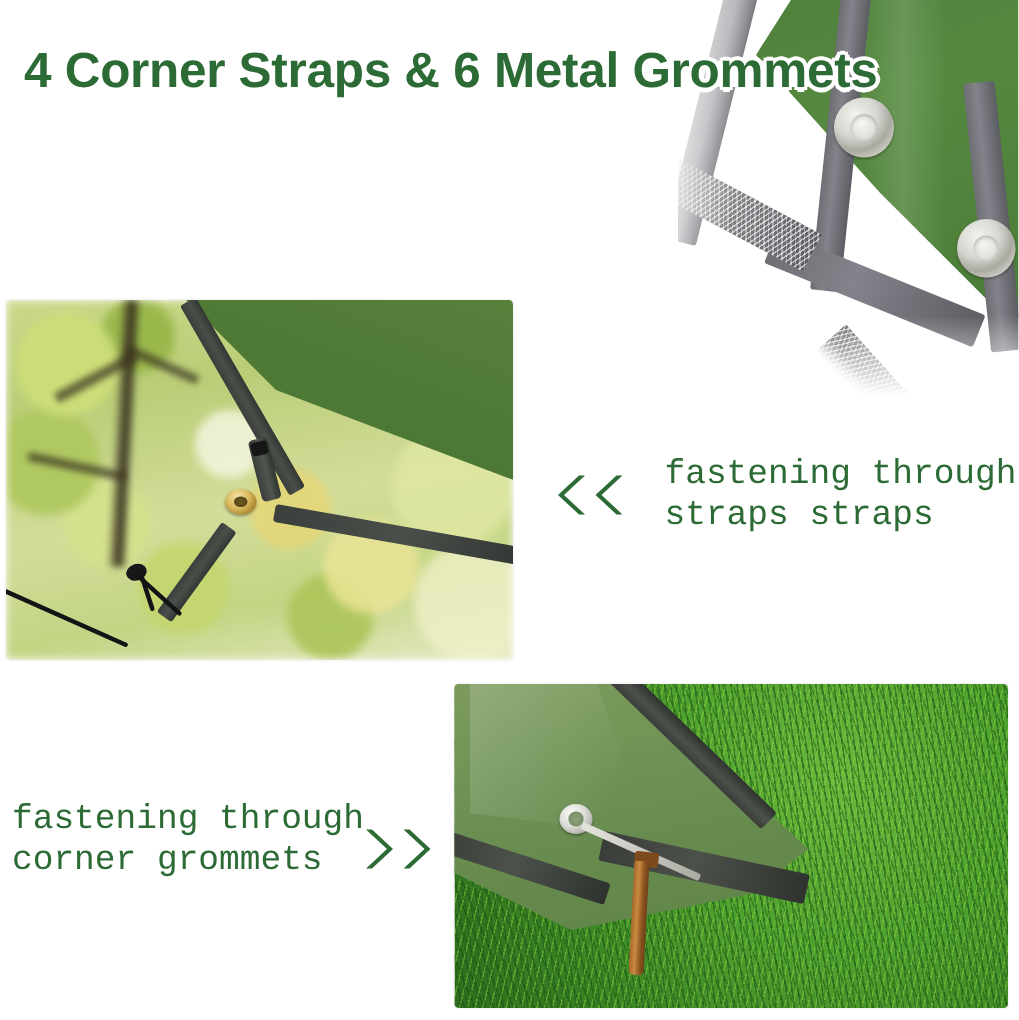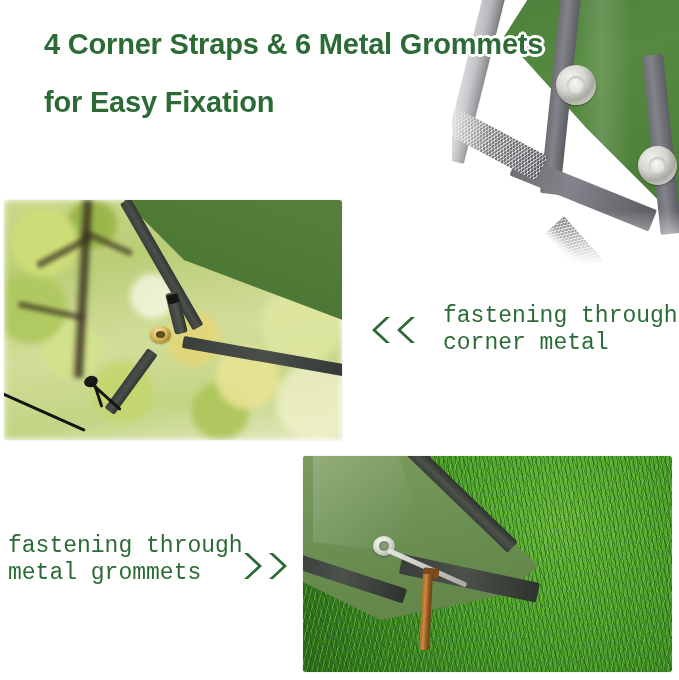"4 Corner Straps & 6" .headline-line { font-size: 29px -> 33px; margin-left: 28px -> none }
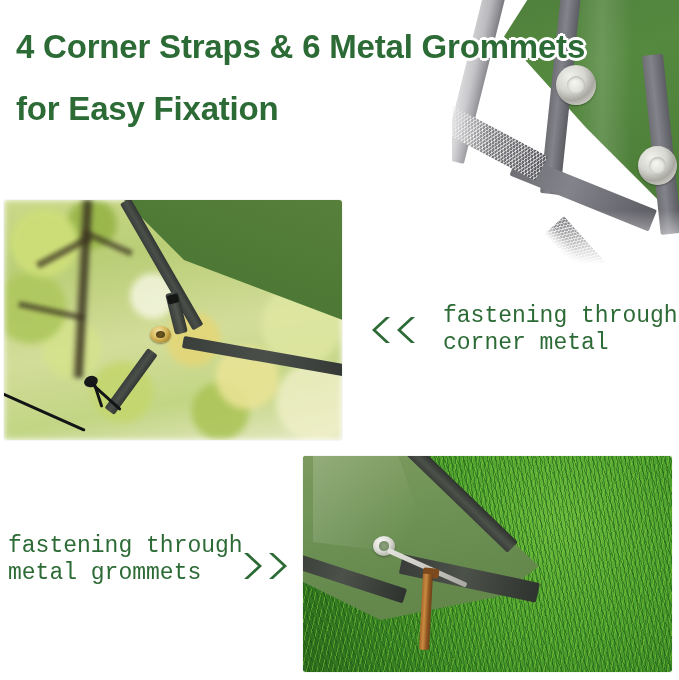"for Easy Fixation" div.headline-line { html: <div>for Easy Fixation</div> -> none }
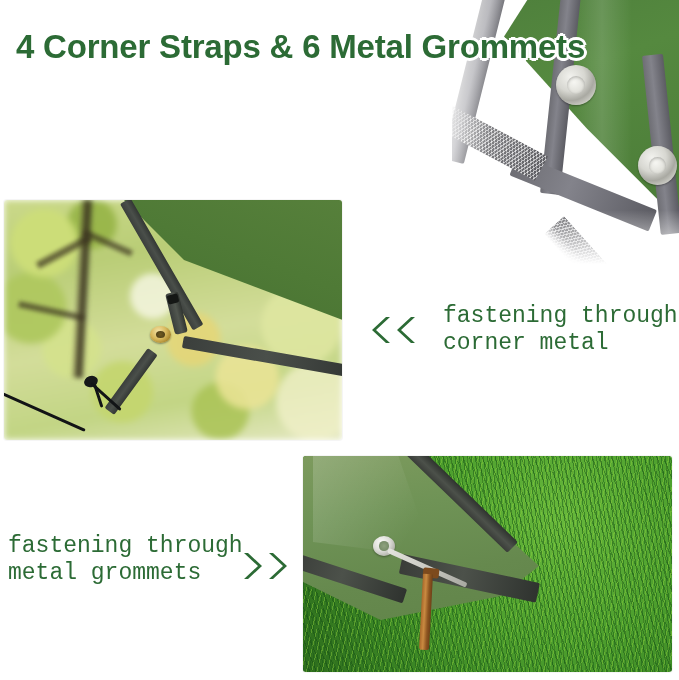"corner metal" div.callout-text { text: corner metal -> straps straps }
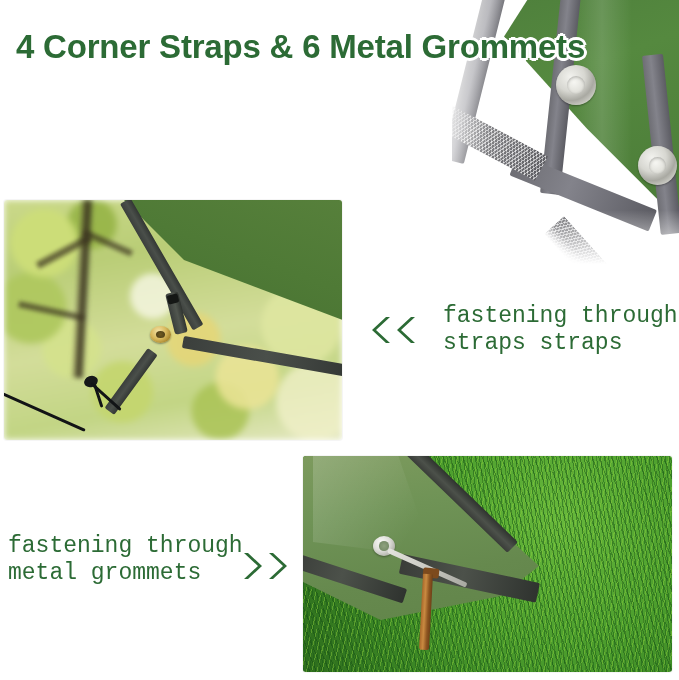"metal grommets" div.callout-text { text: metal -> corner }
